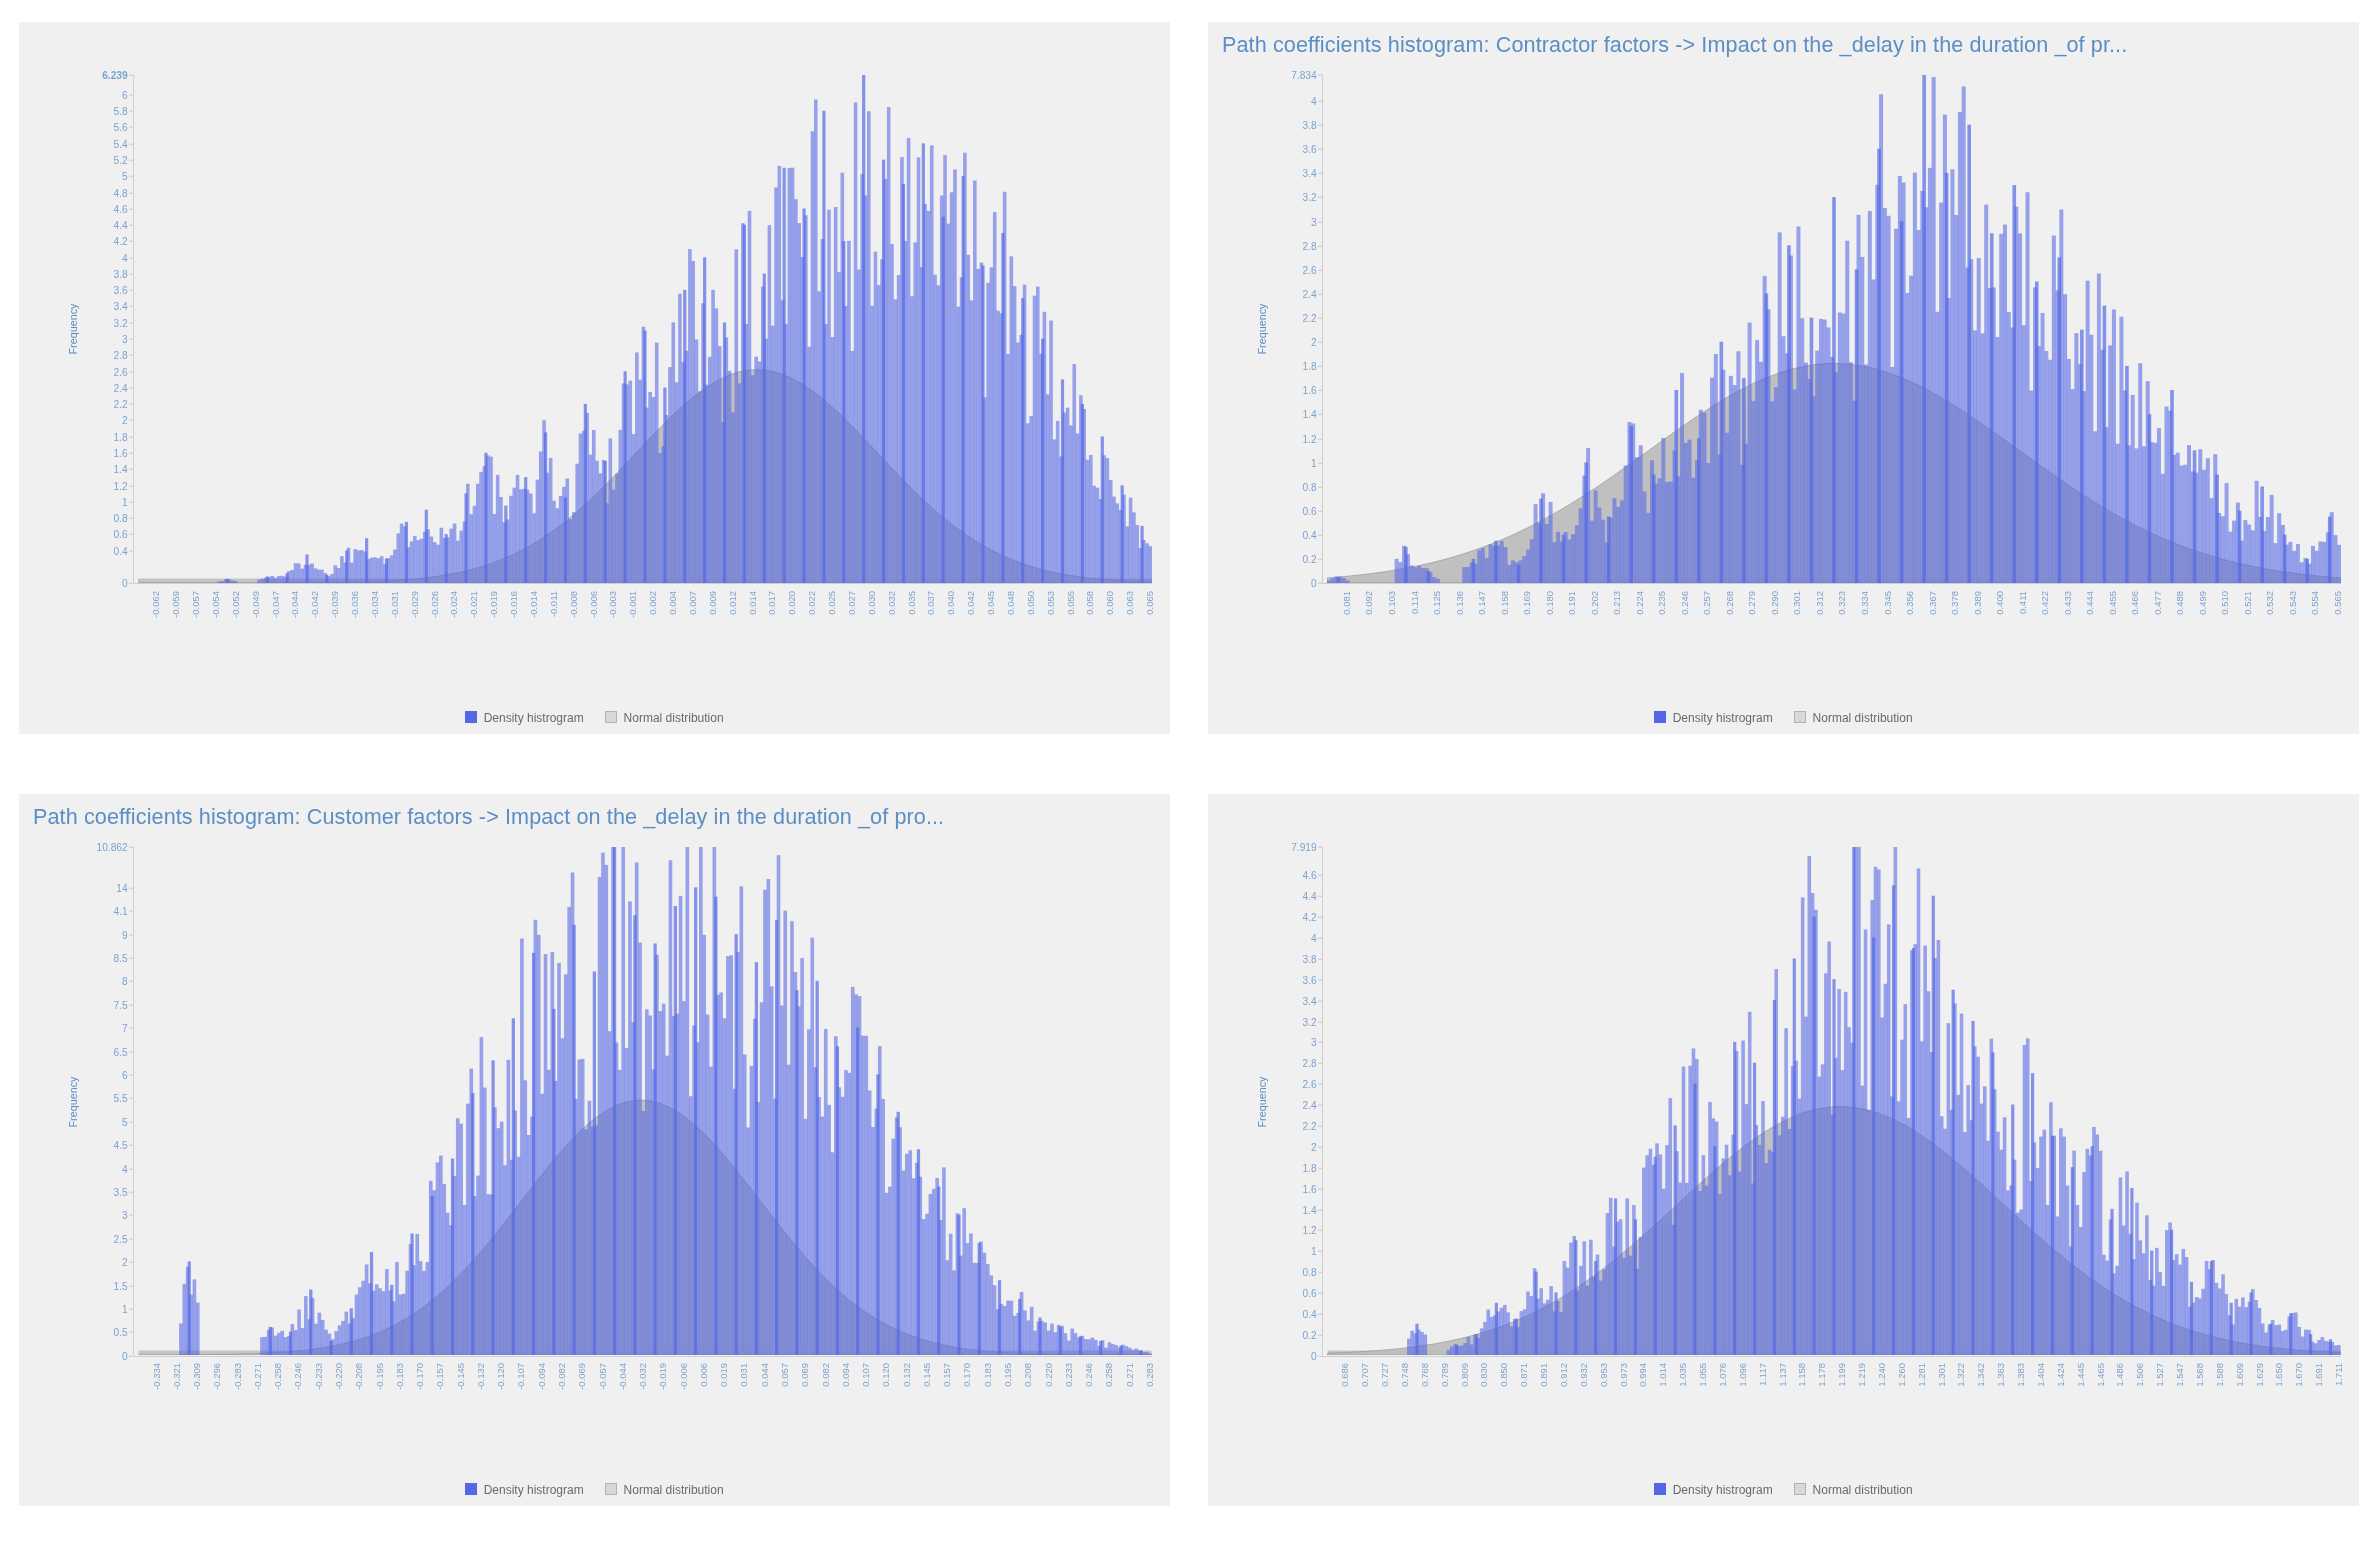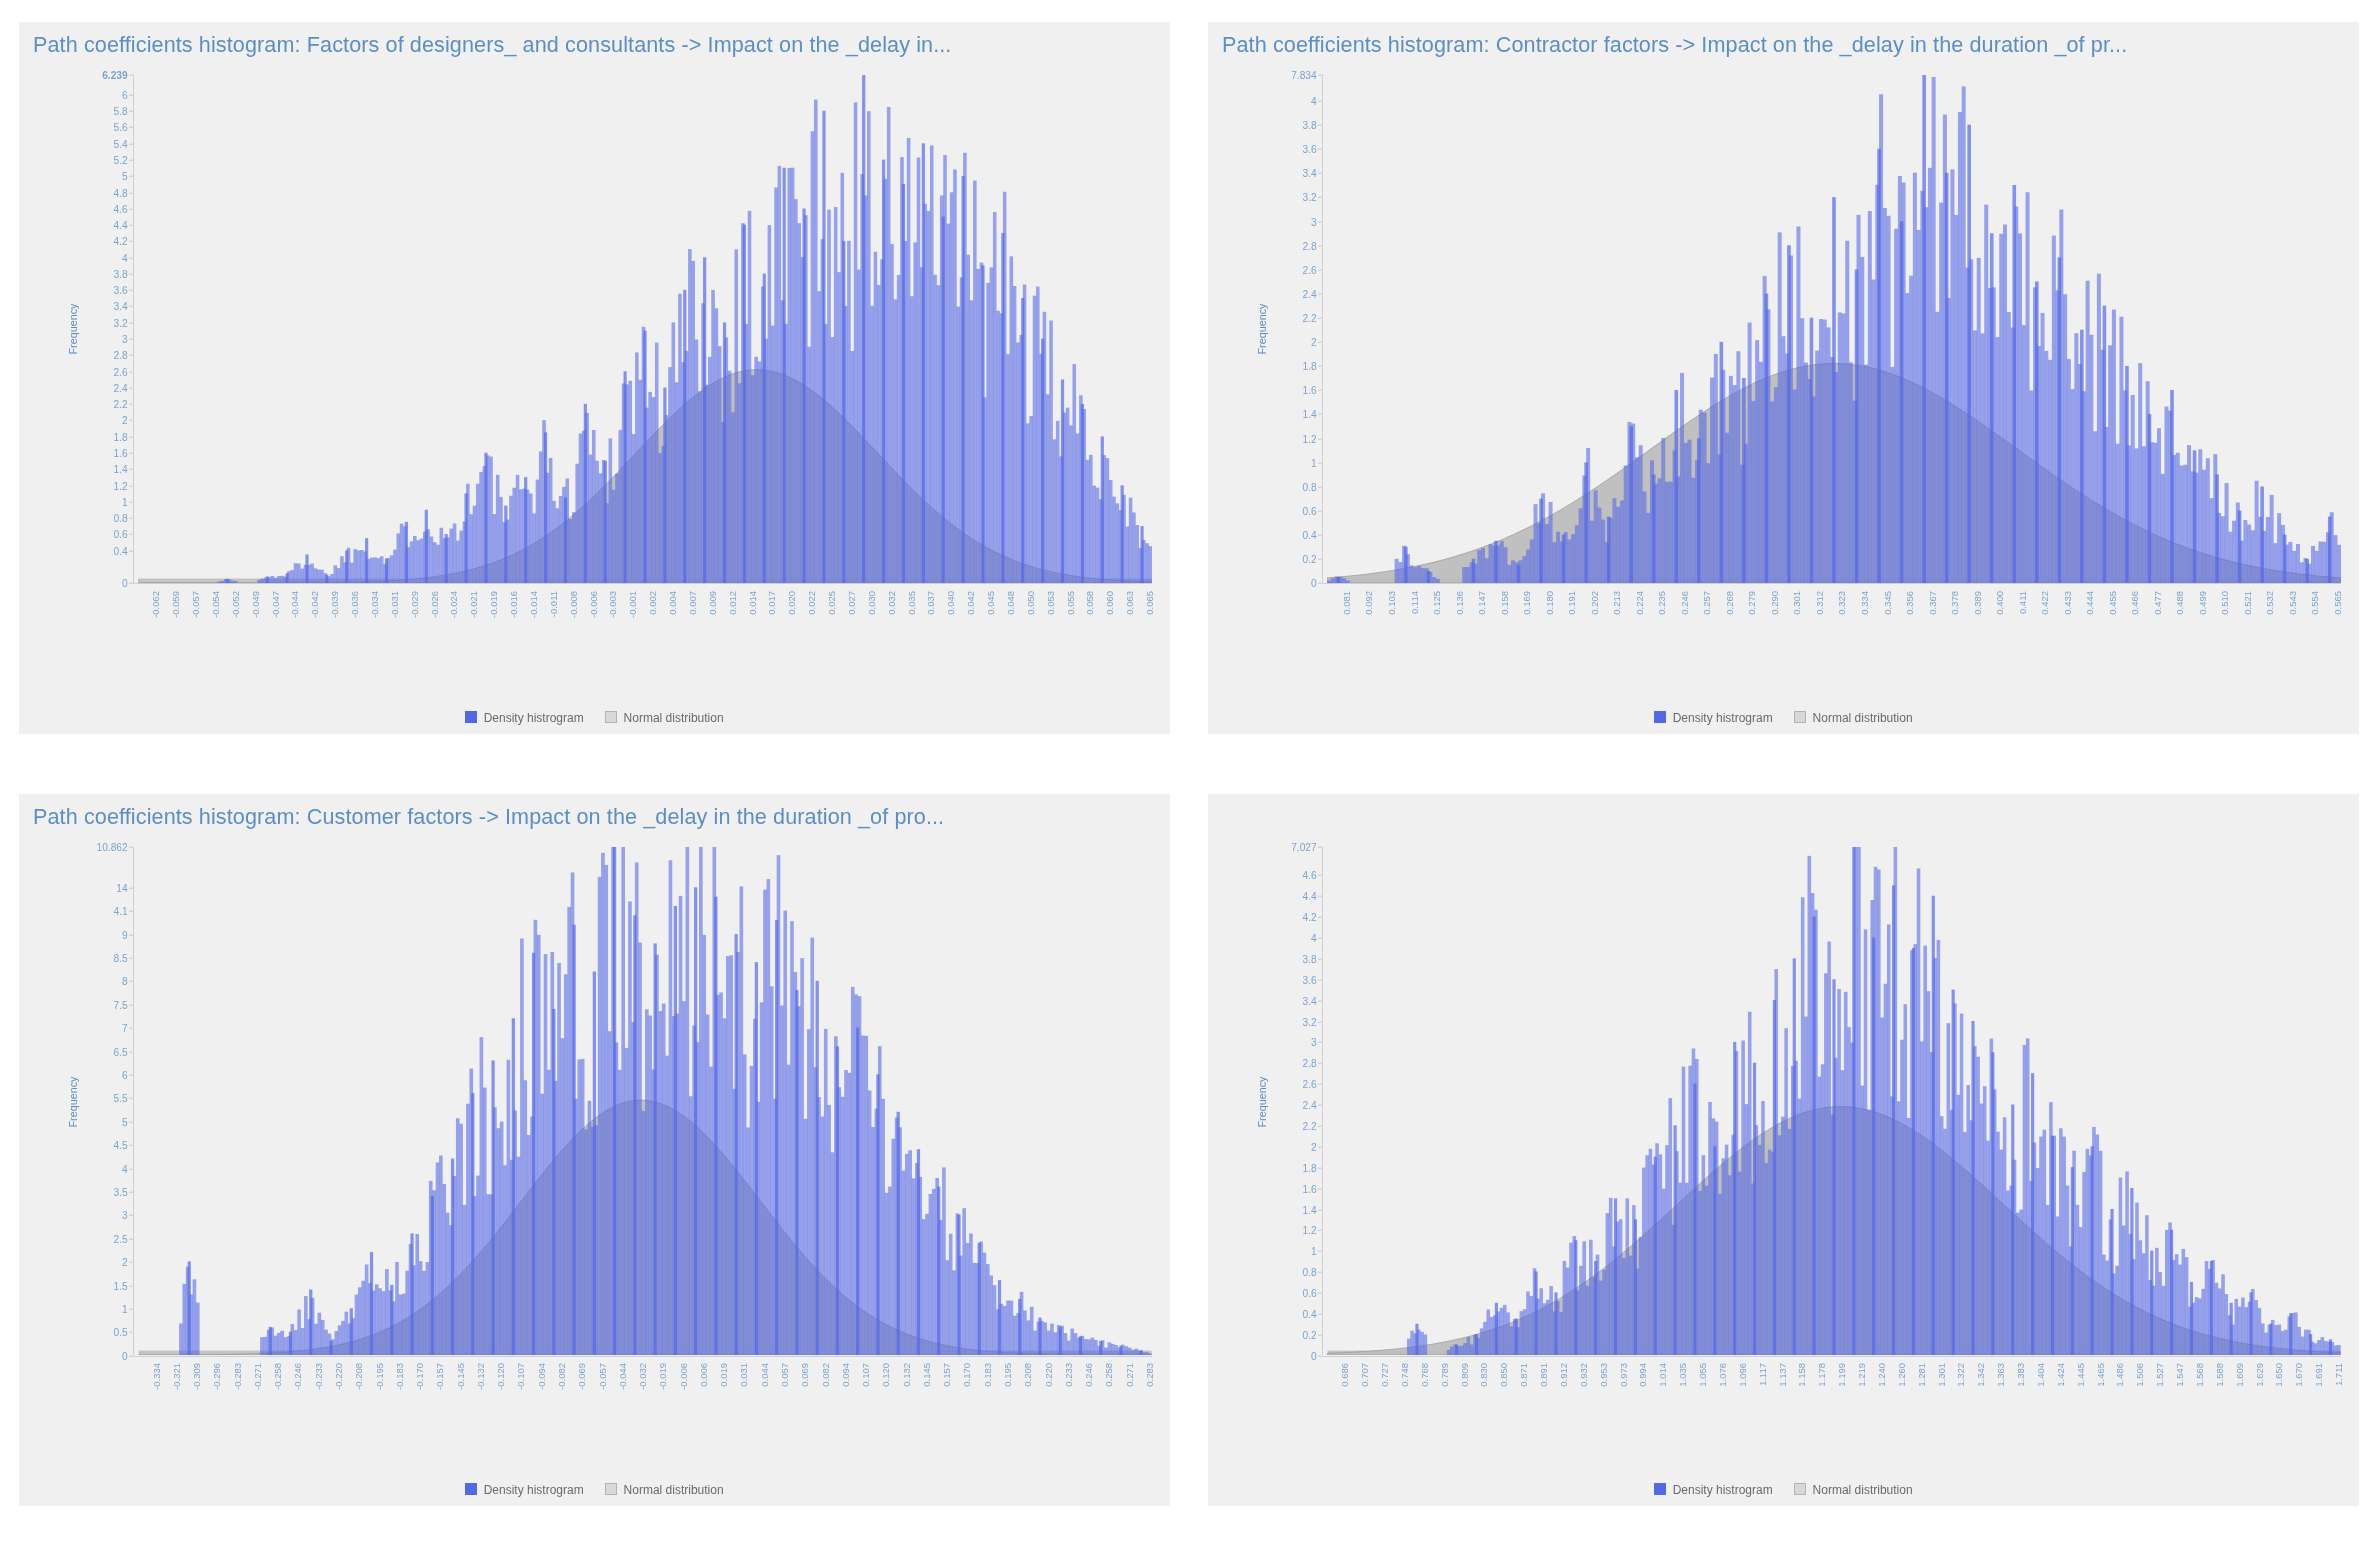"Path coefficients histogram: Factors of" div.chart-title { html: <div>Path coefficients histogram: Factors of designers_ and consultants -&gt; Impact on the _delay in...</div> -> none }
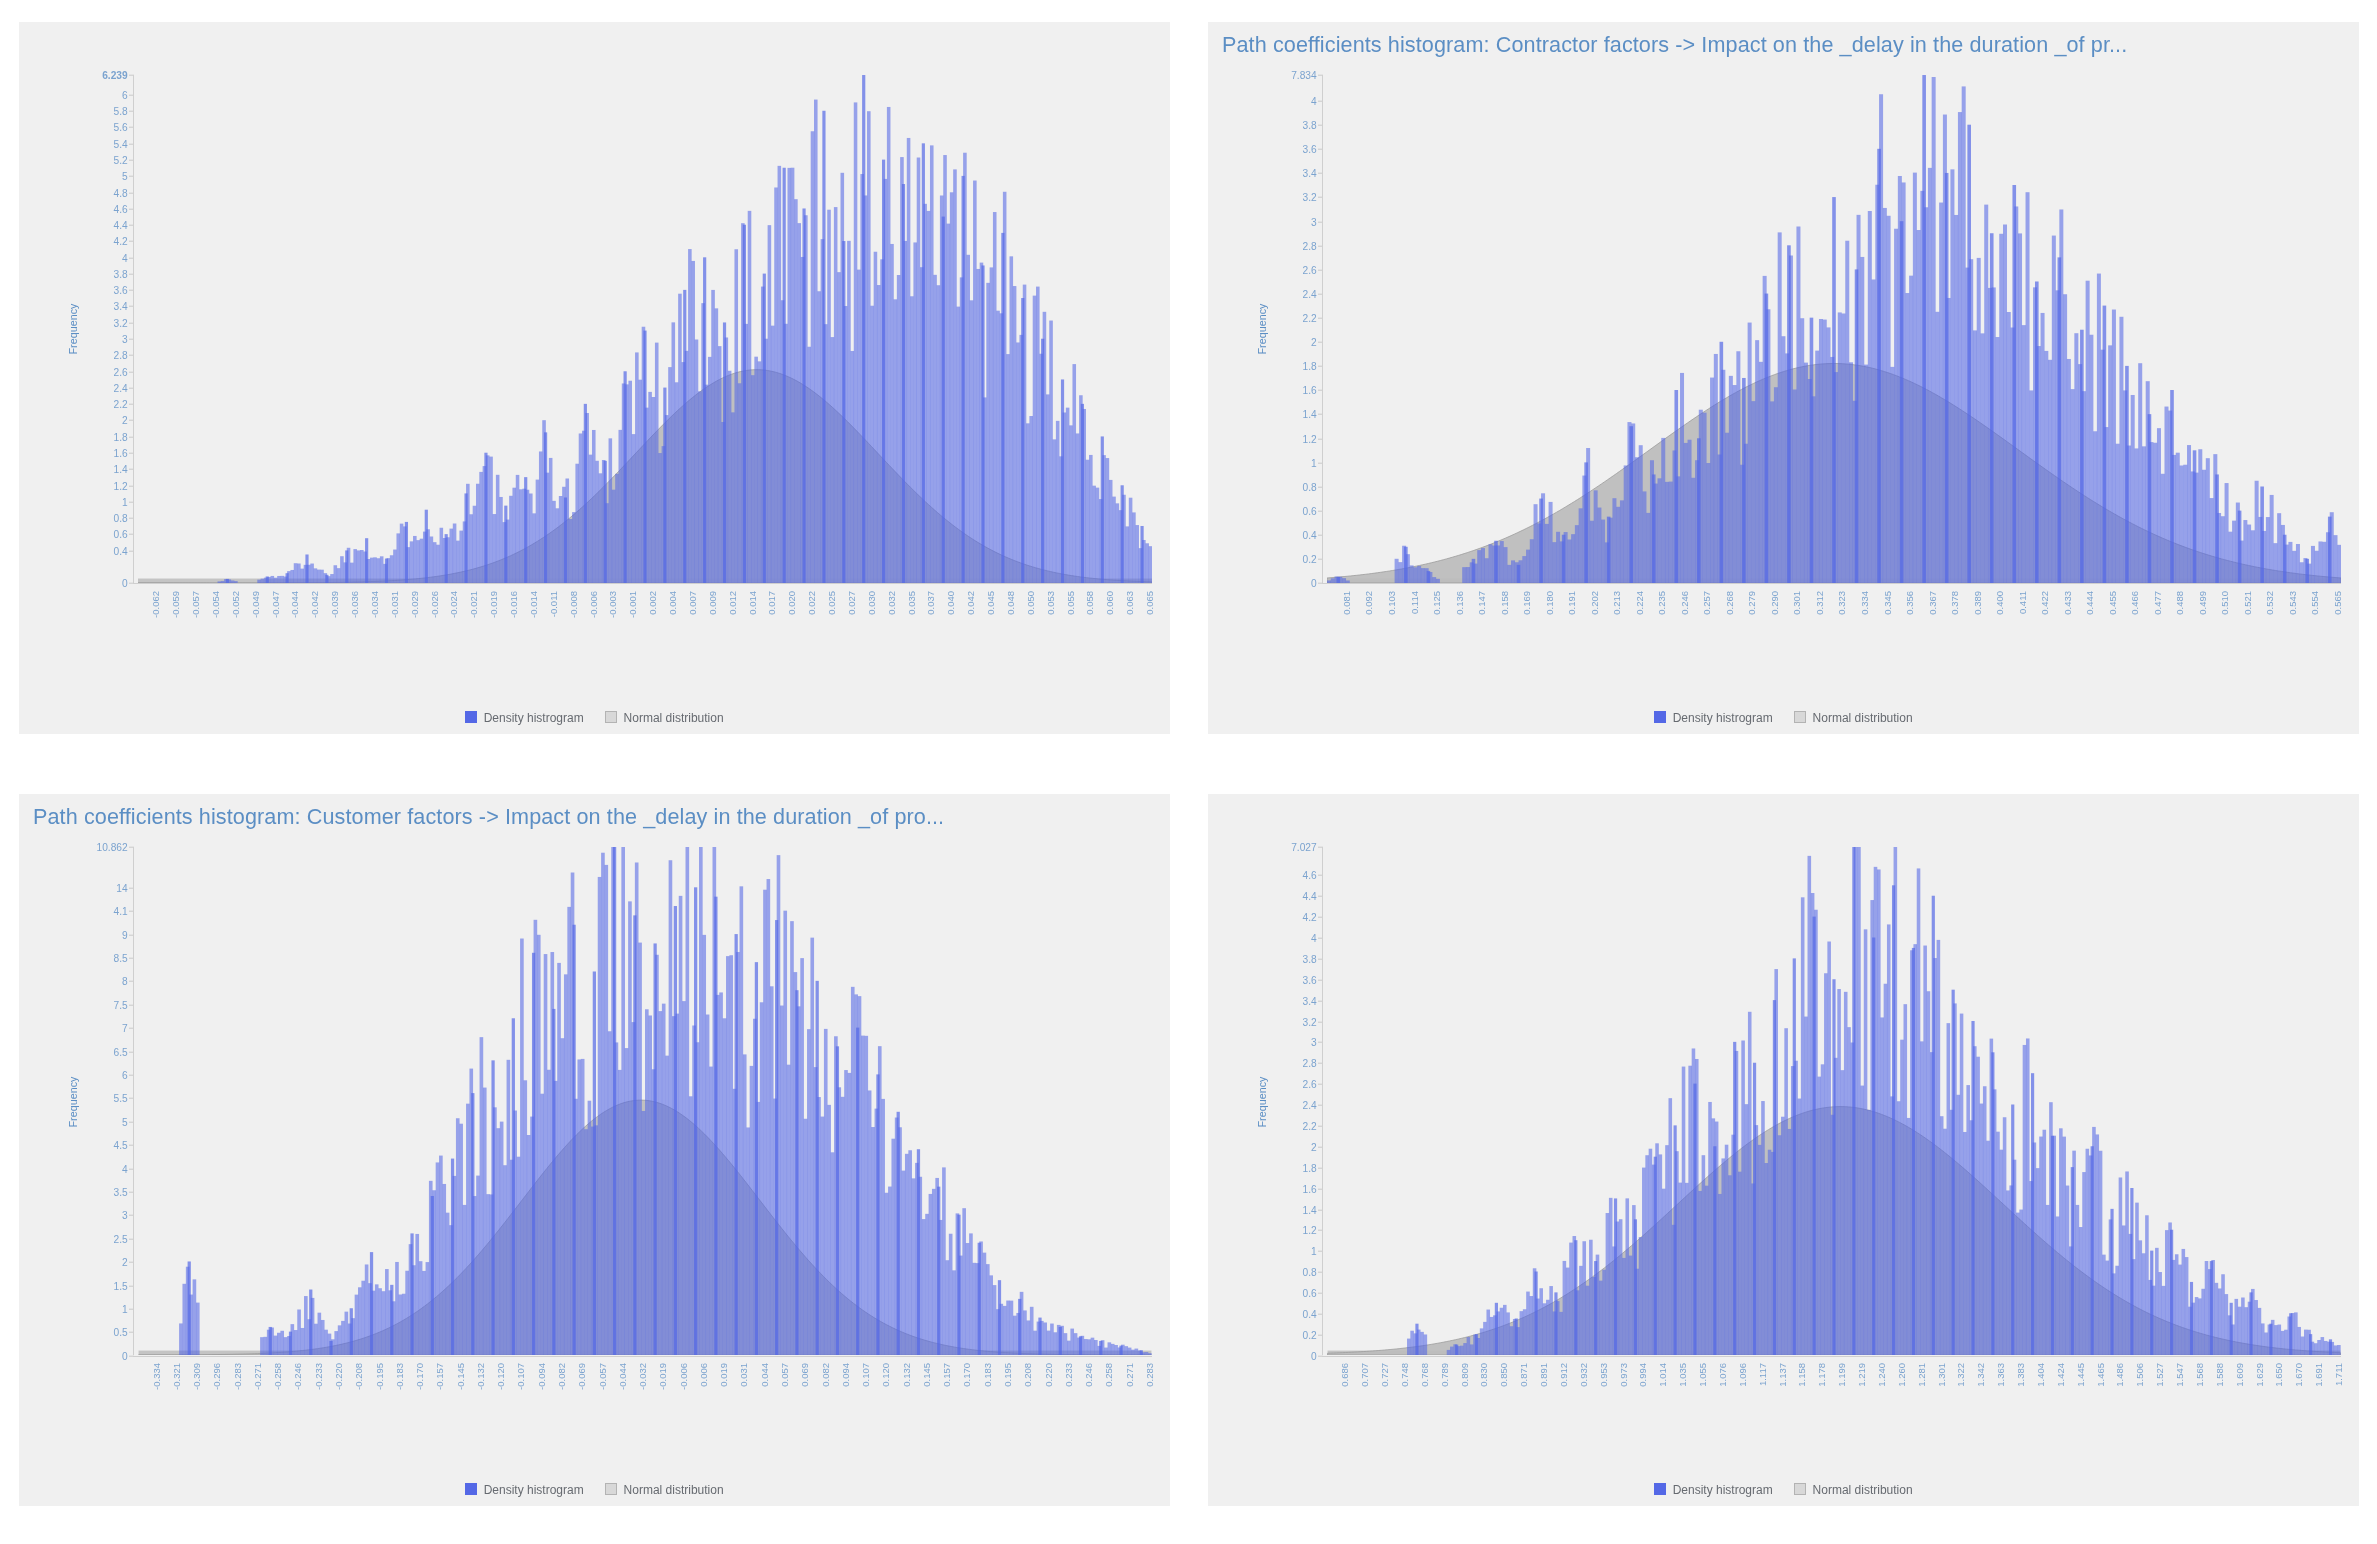"7.027" div.ytick { text: 7.027 -> 7.919 }
